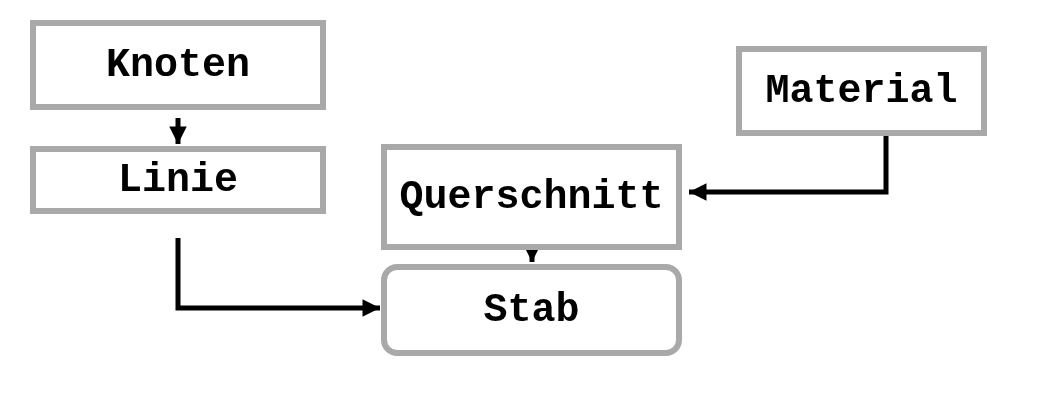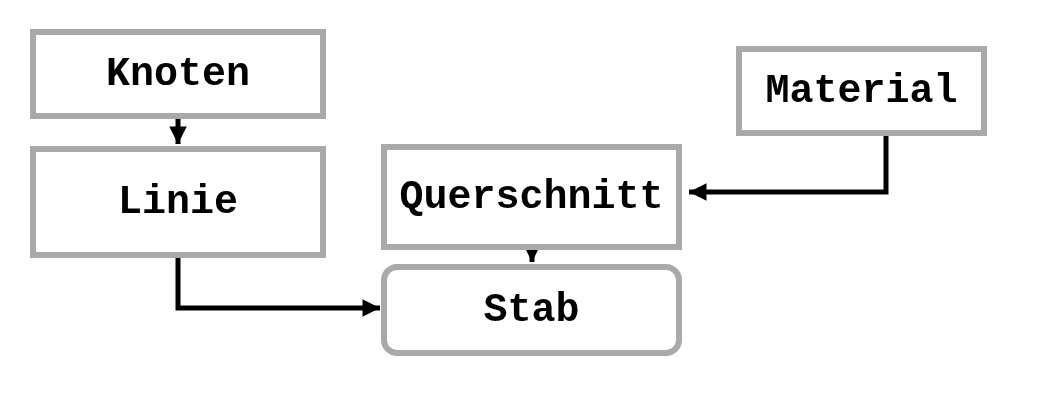"Knoten" .node-knoten { top: 29px -> 20px }
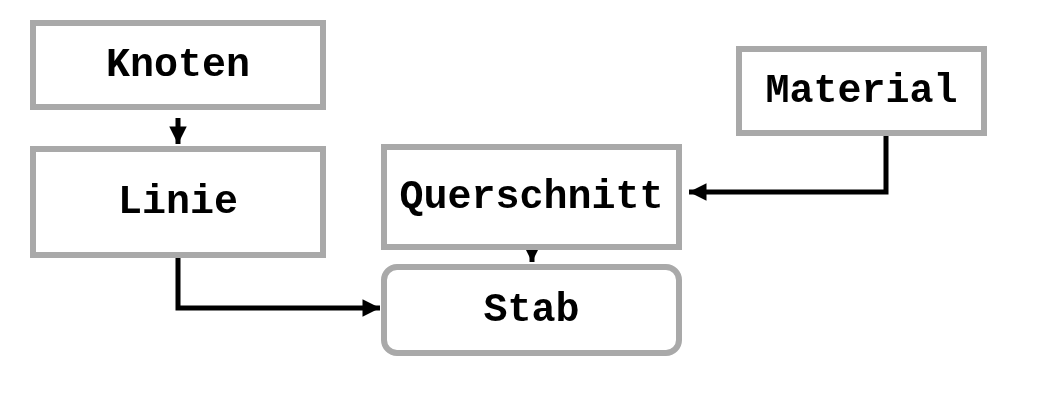"Linie" .node-linie { height: 112px -> 68px }
